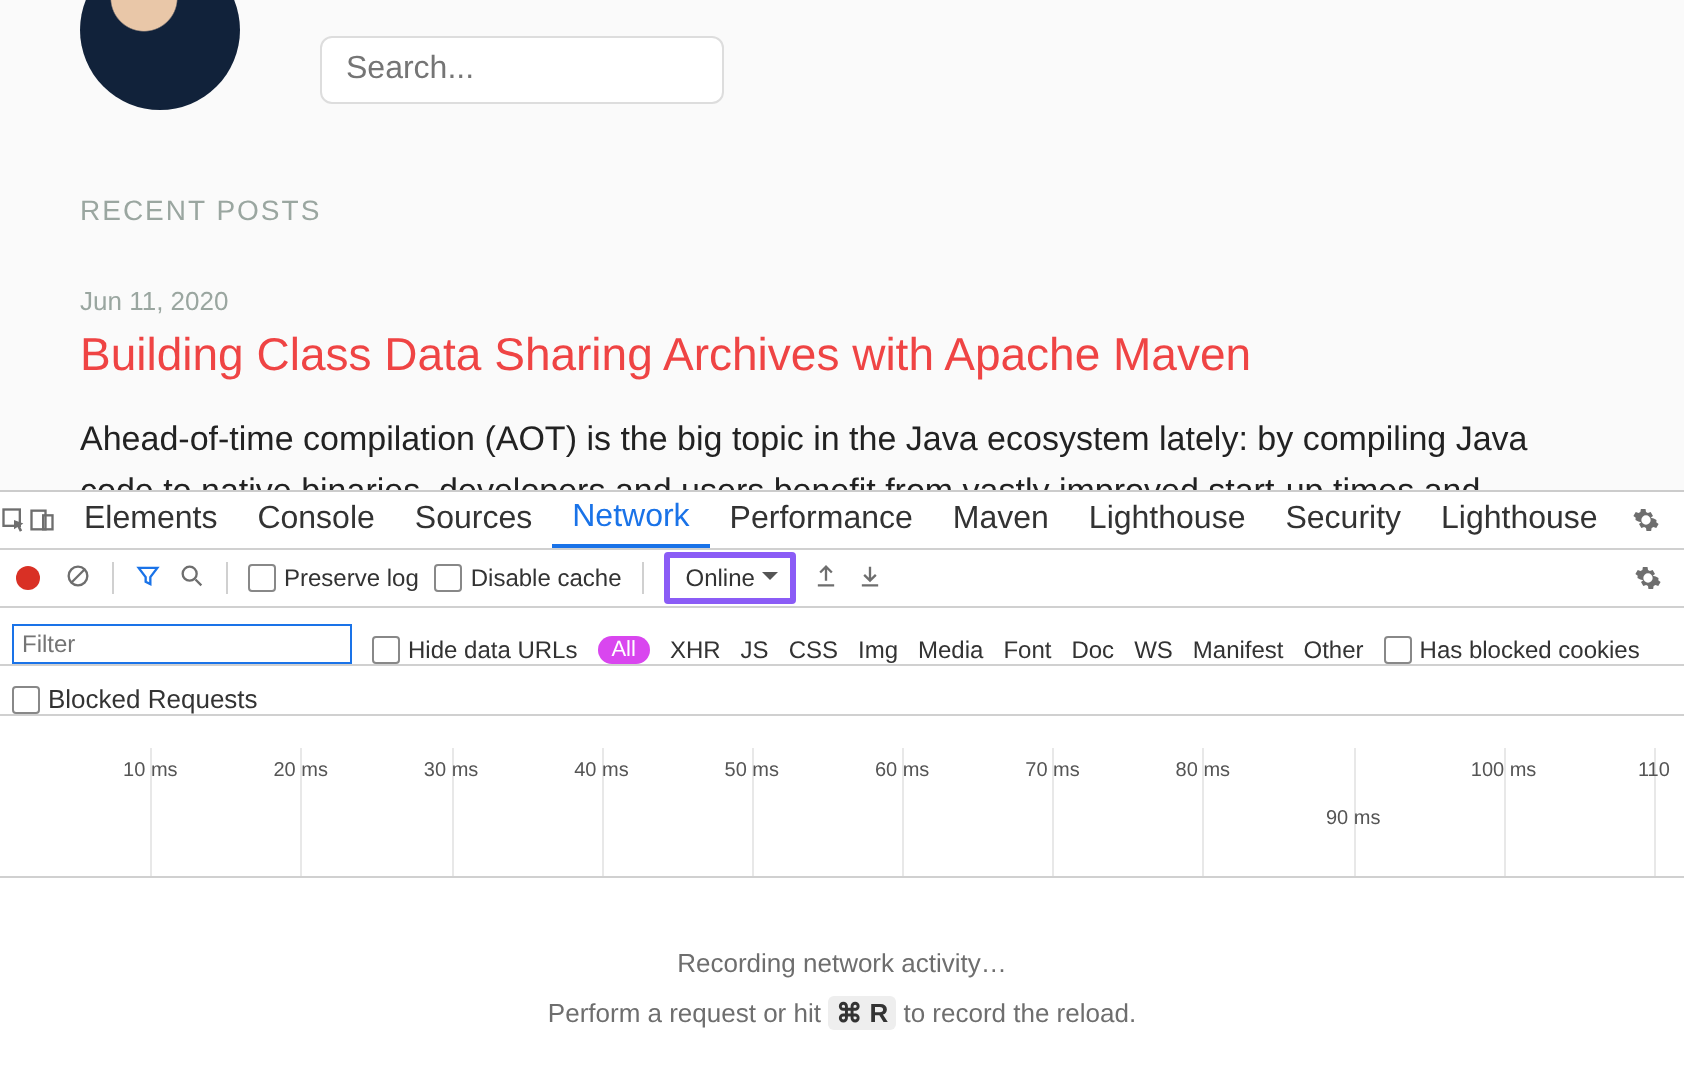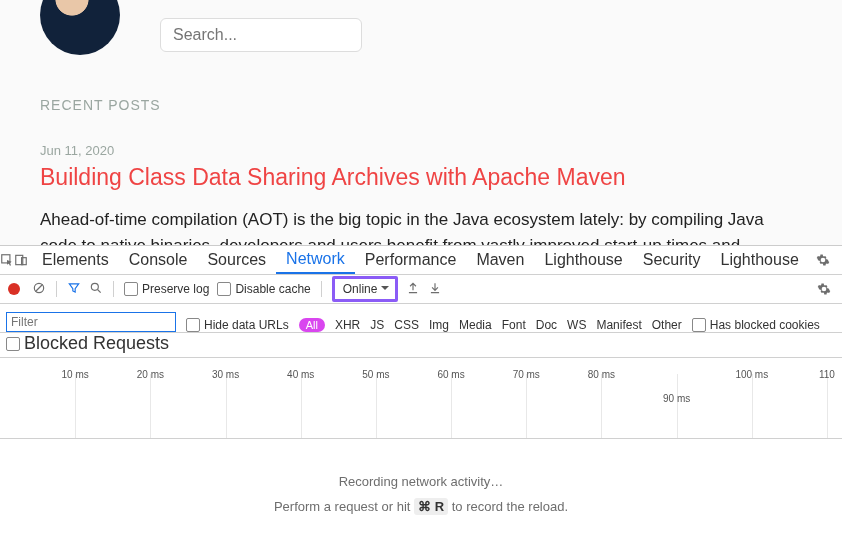"Blocked Requests" .filters2 { align-items: flex-start -> flex-end; font-size: 18px -> 13px }
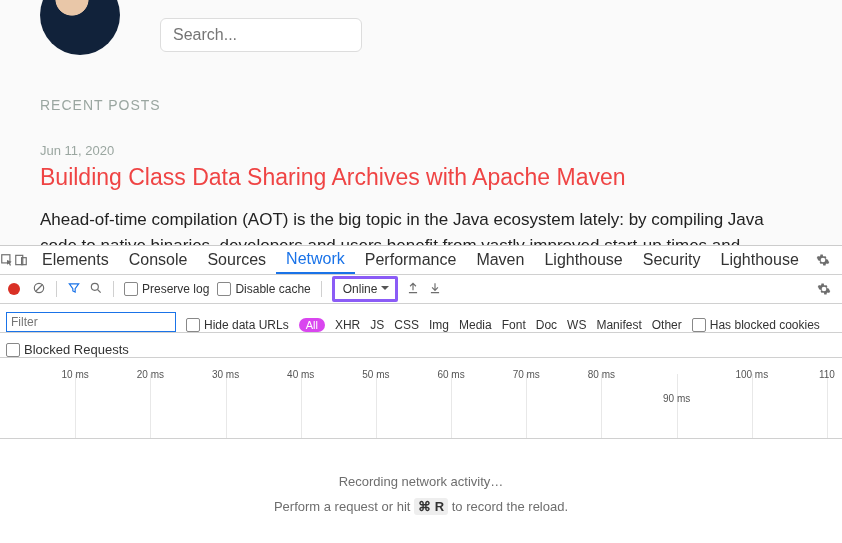"10 ms" .tick { top: 11px -> 22px }
